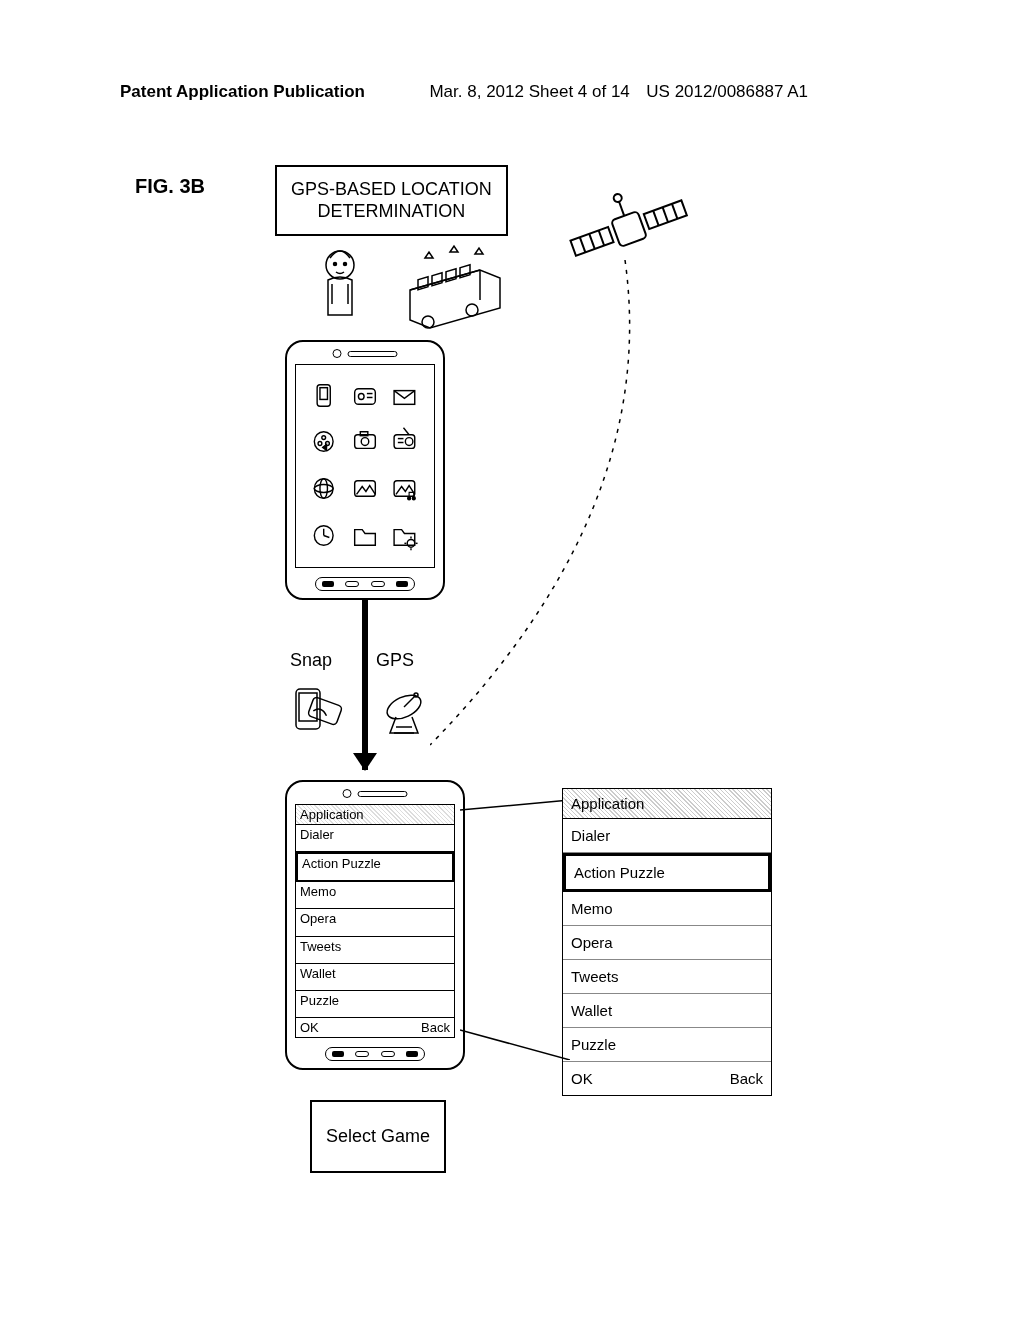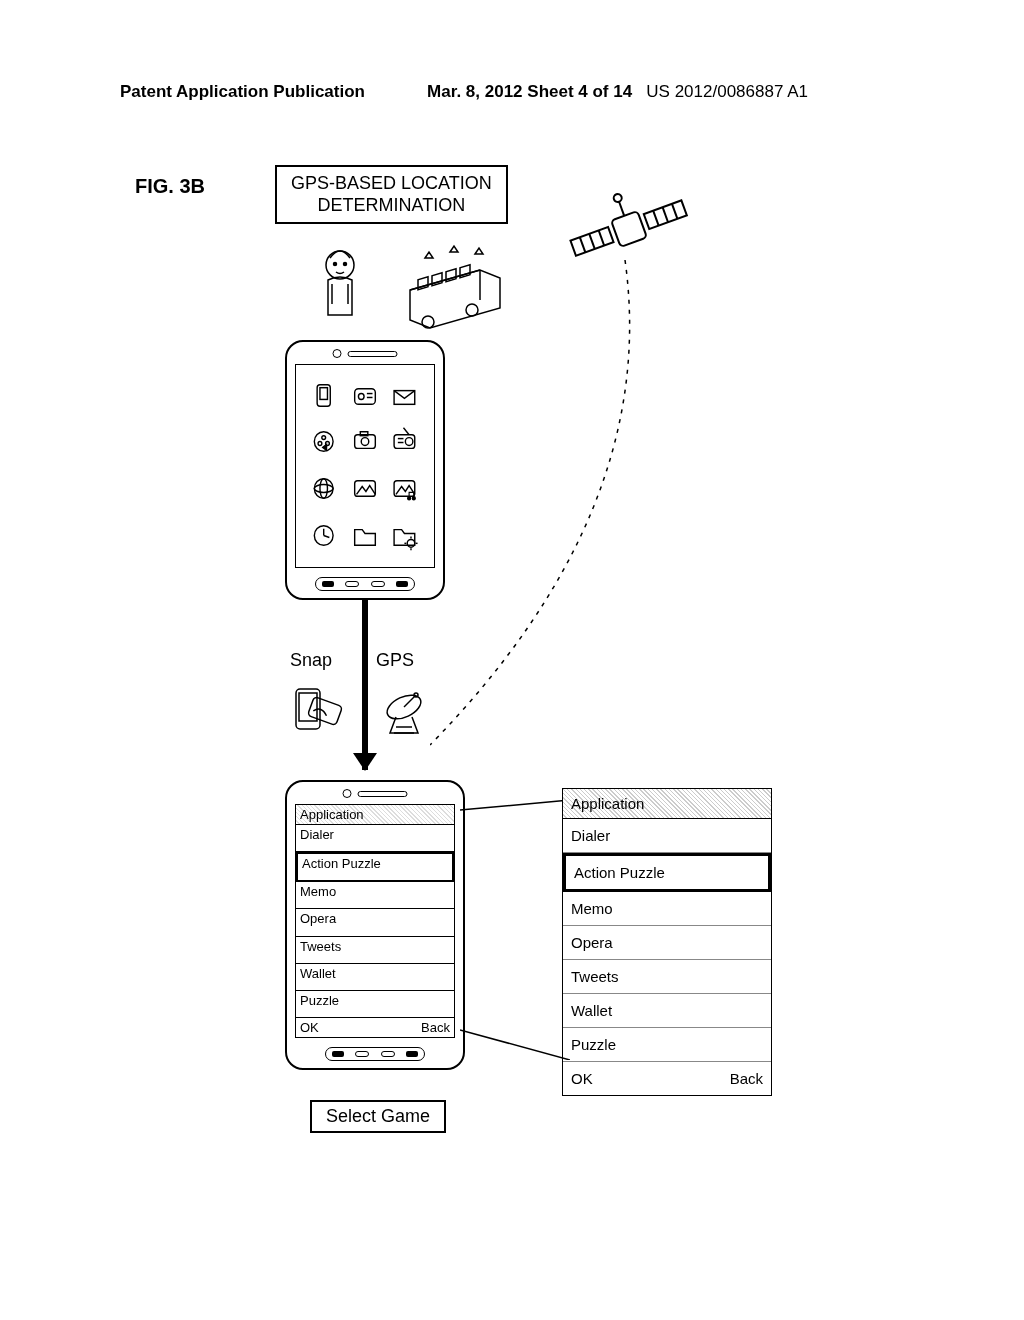"Mar. 8, 2012 Sheet 4" .hdr-center { font-weight: bold -> normal }
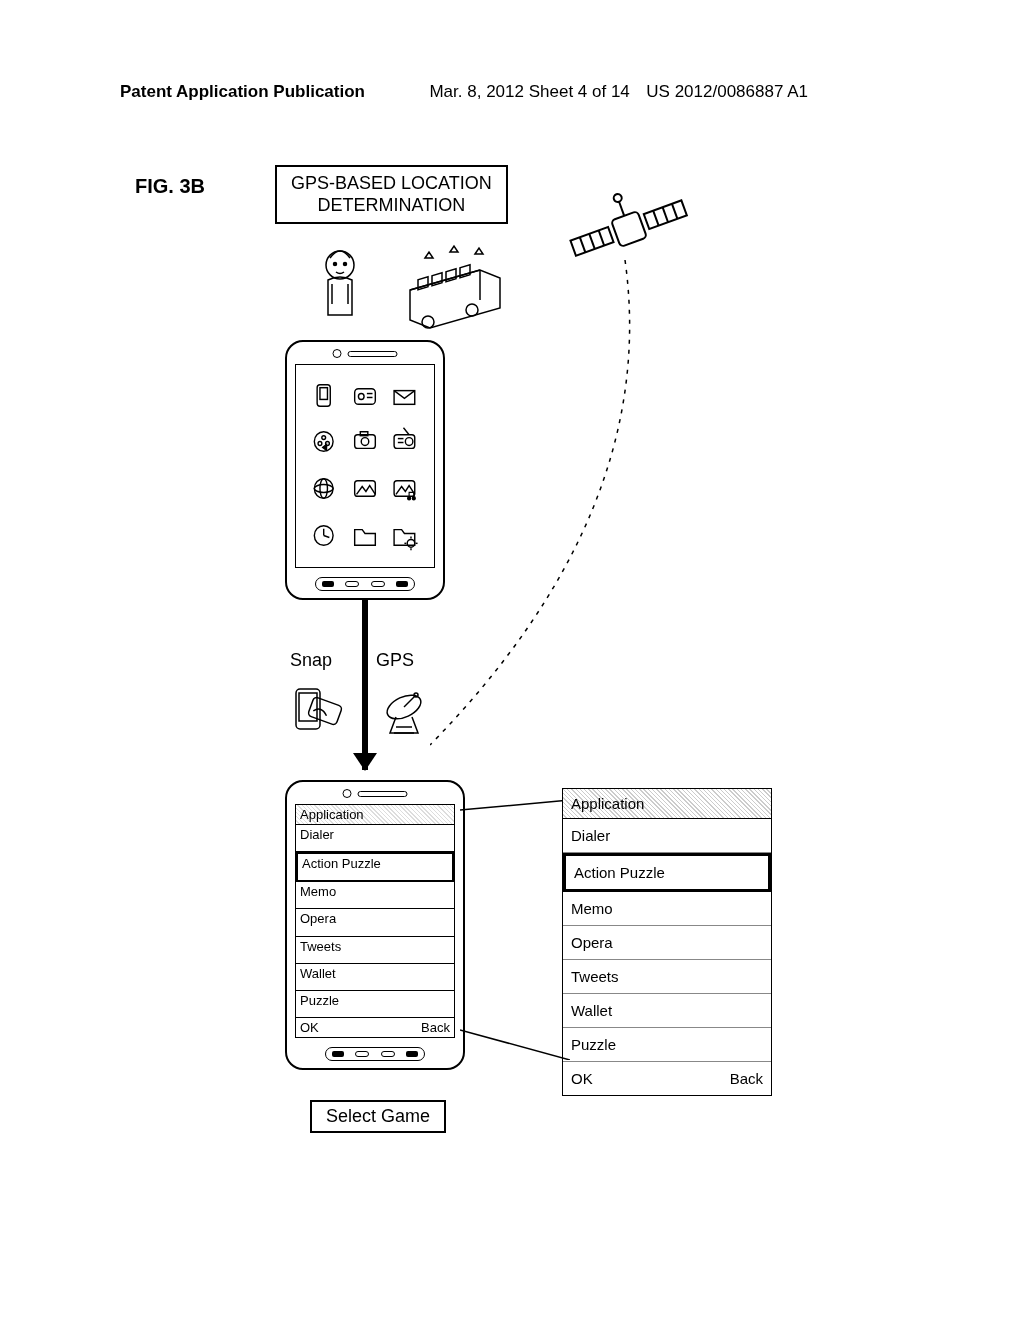"GPS-BASED LOCATION" .title-box { padding: 6px 14px -> 12px 14px }
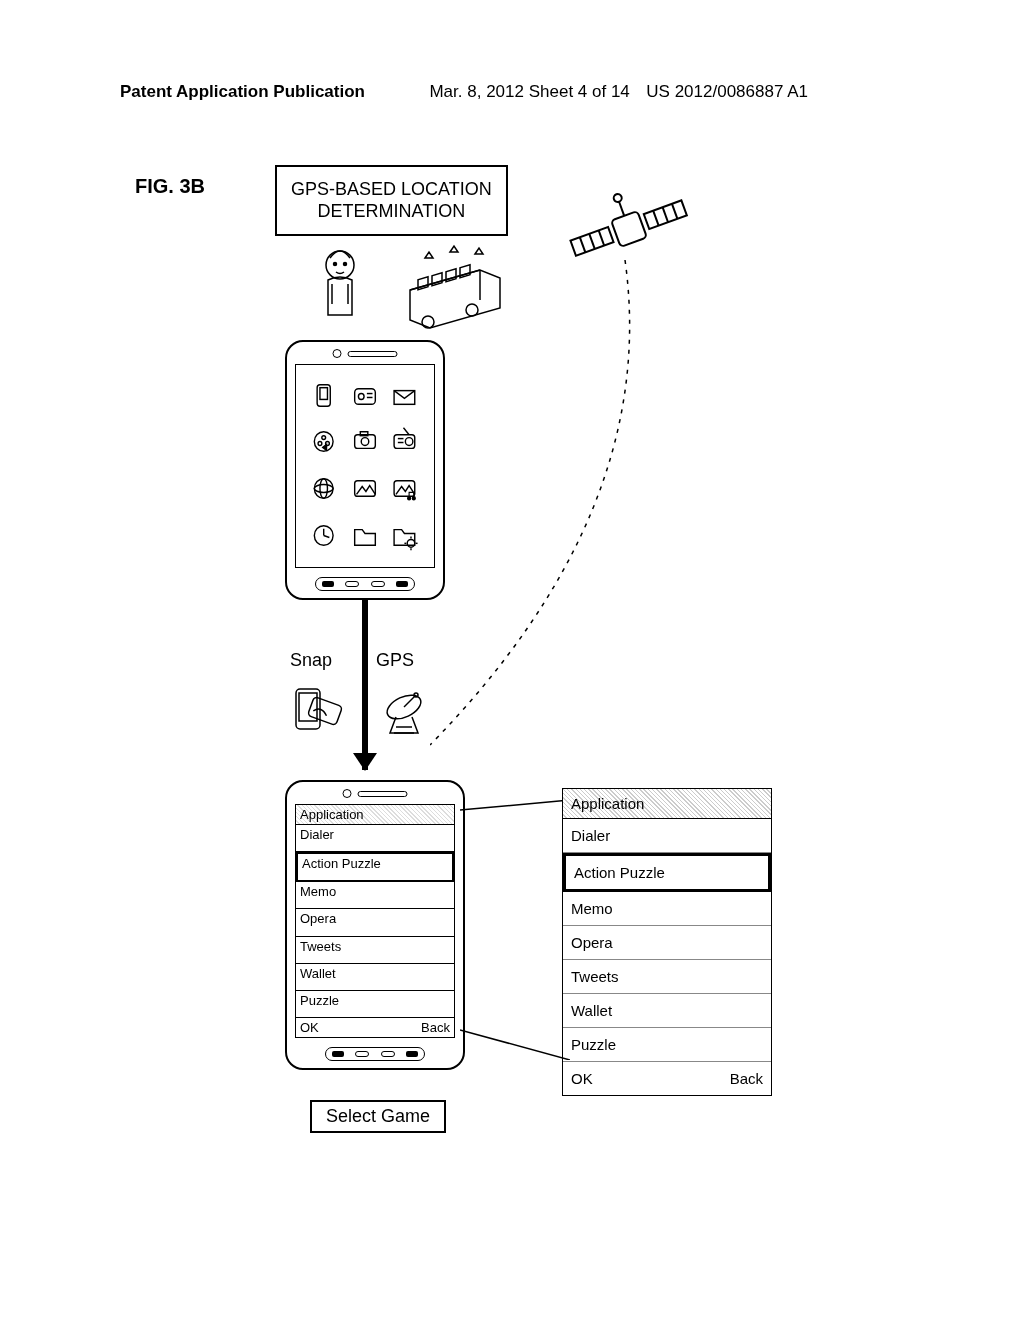"Select Game" .select-game-box { padding: 4px 14px -> 24px 14px }
